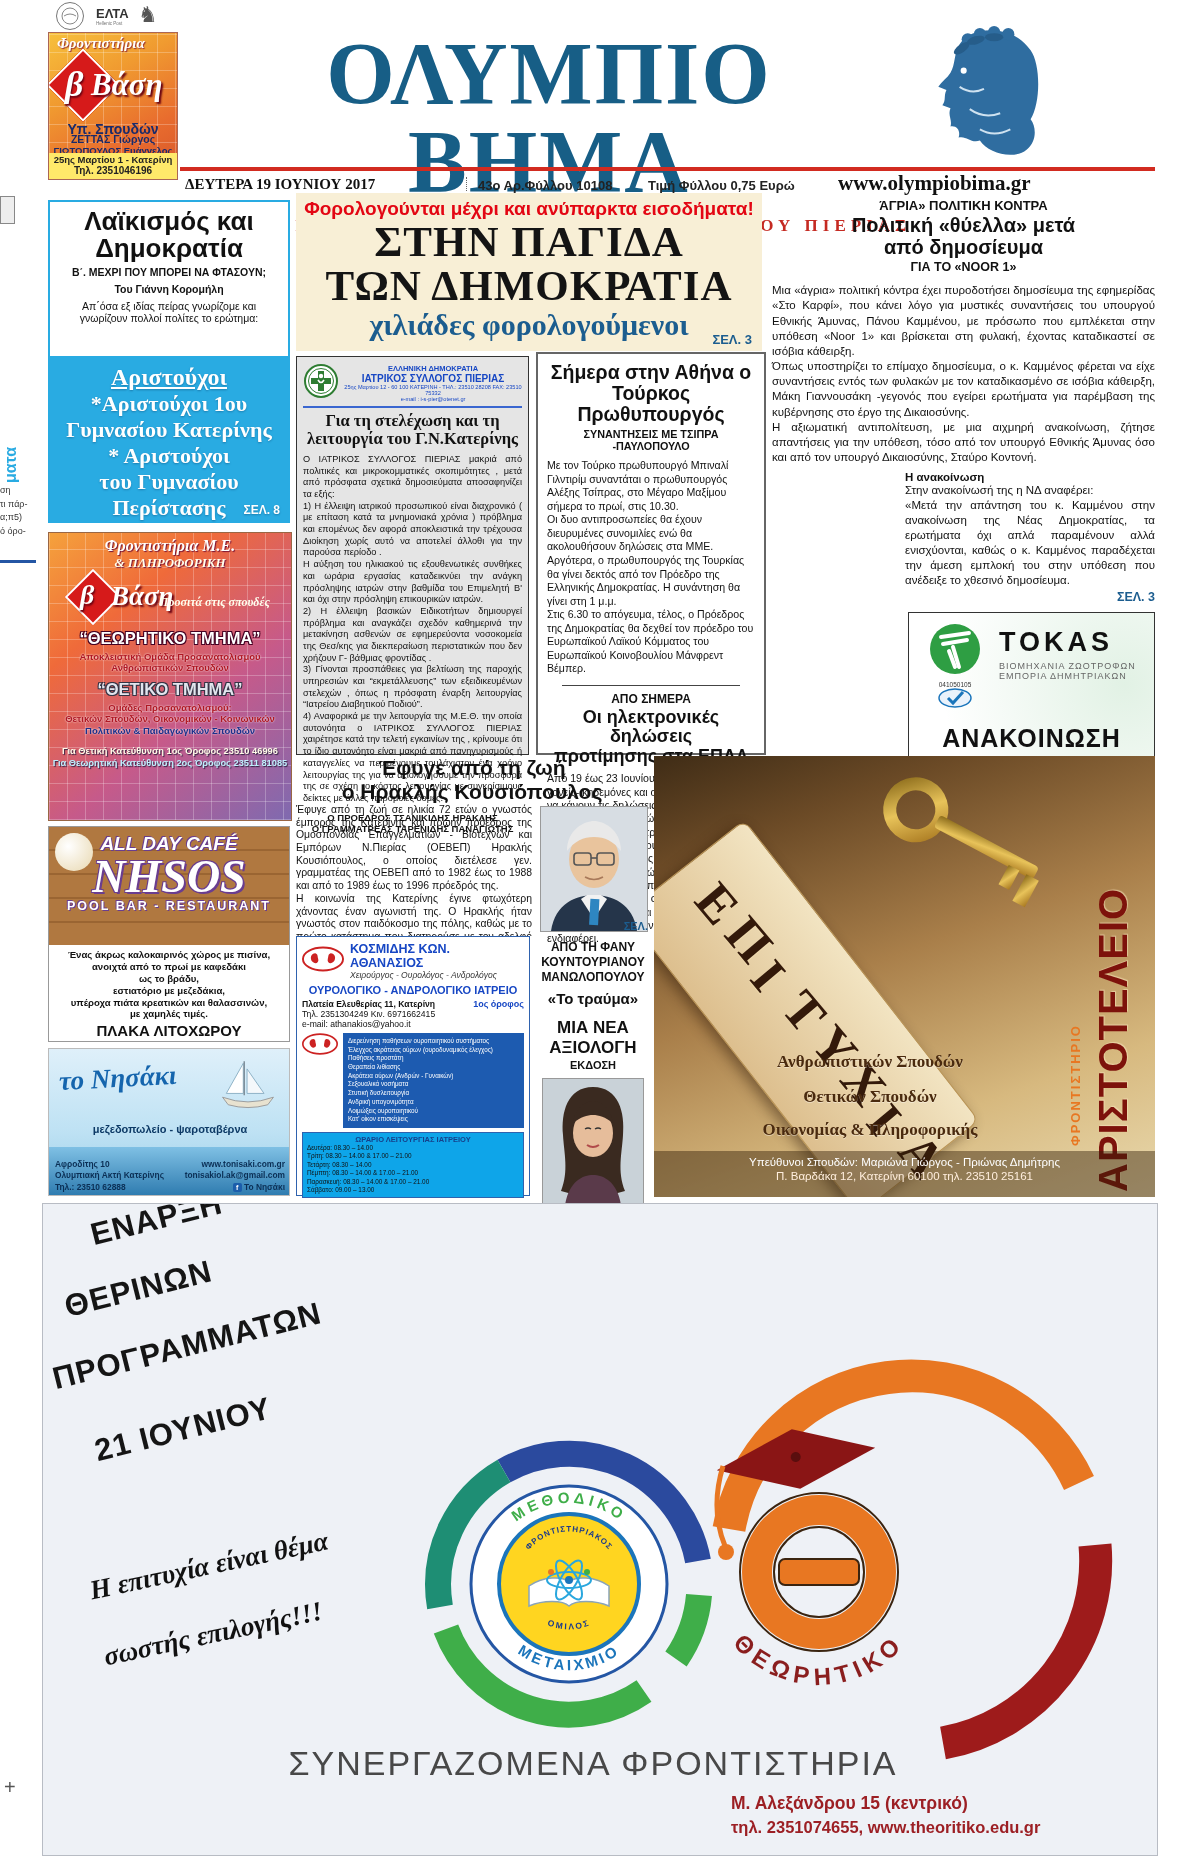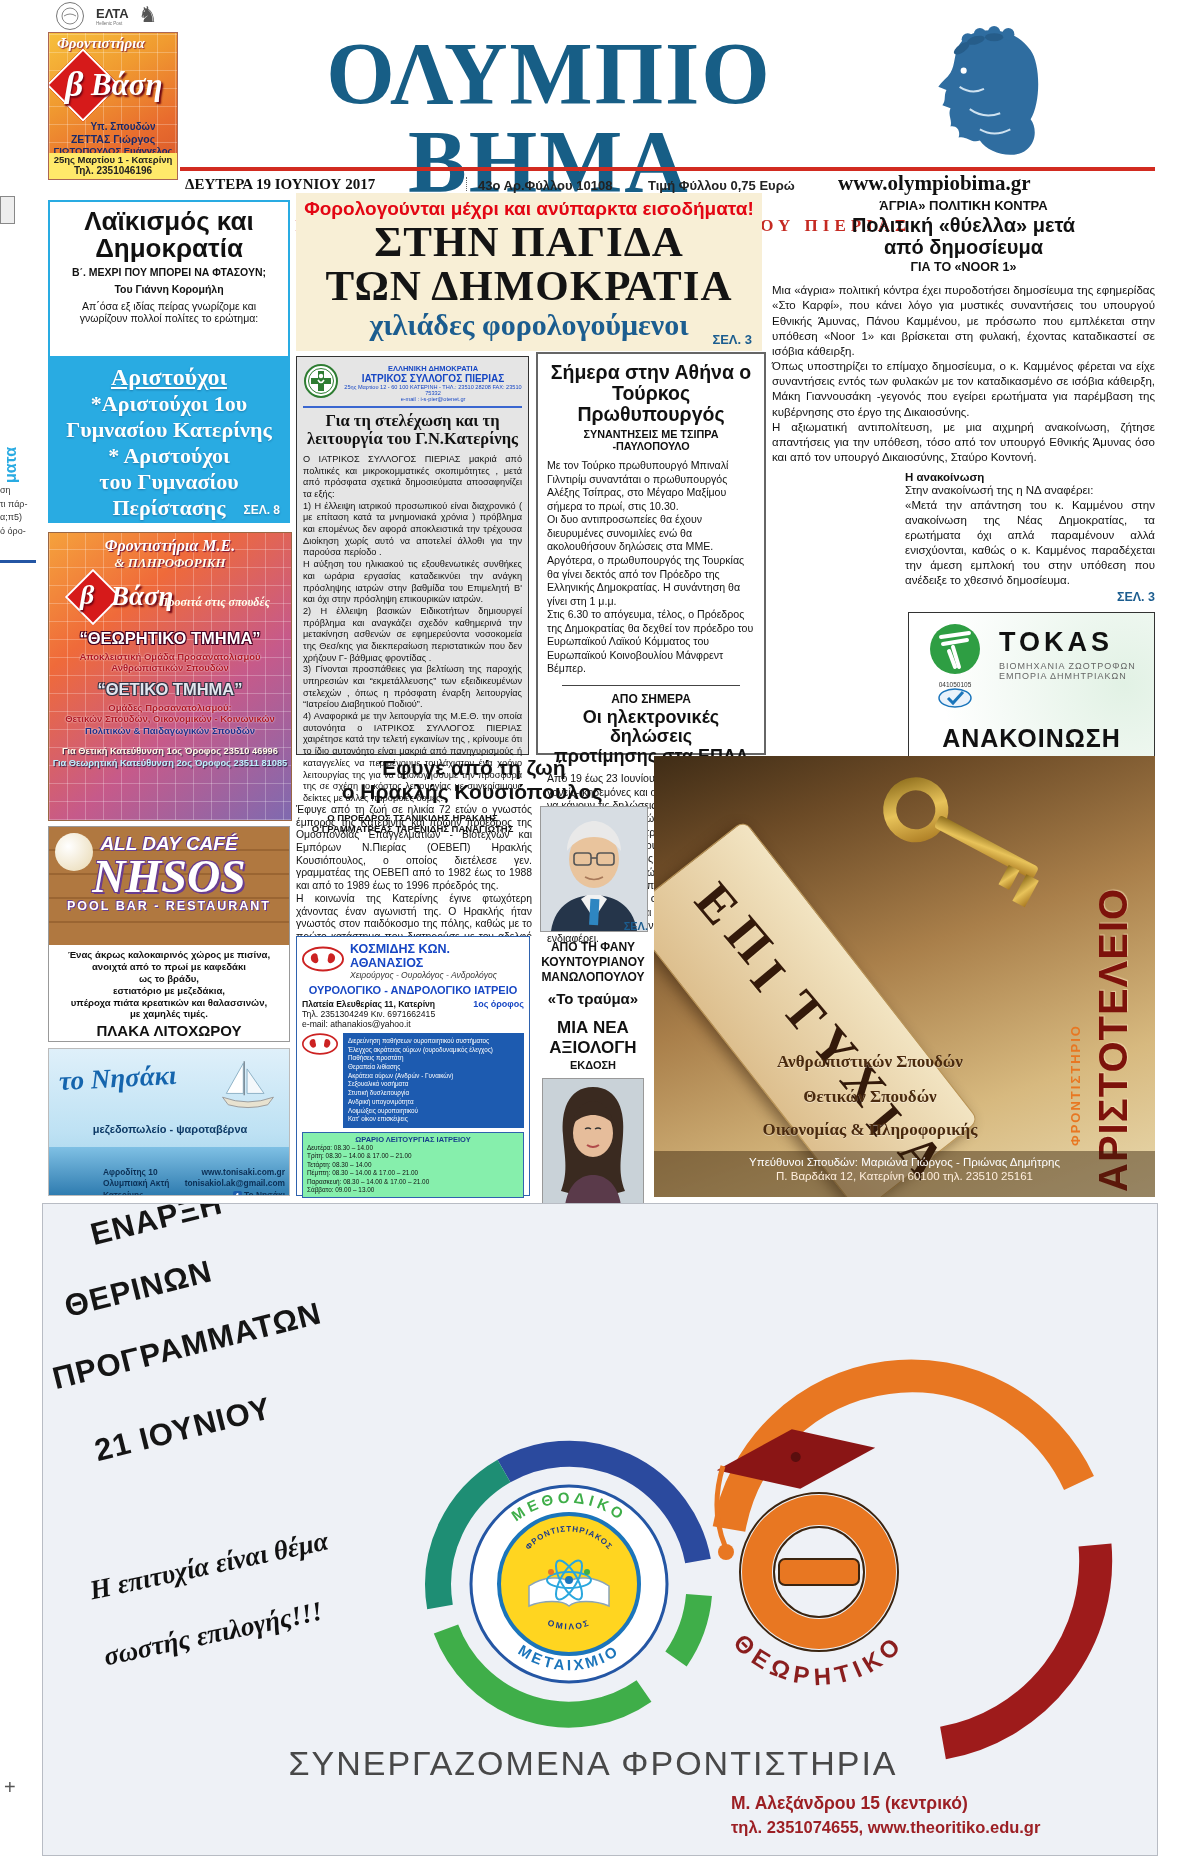"Υπ. Σπουδών" div.abs { font-size: 10px -> 14px; left: 16px -> 6px }
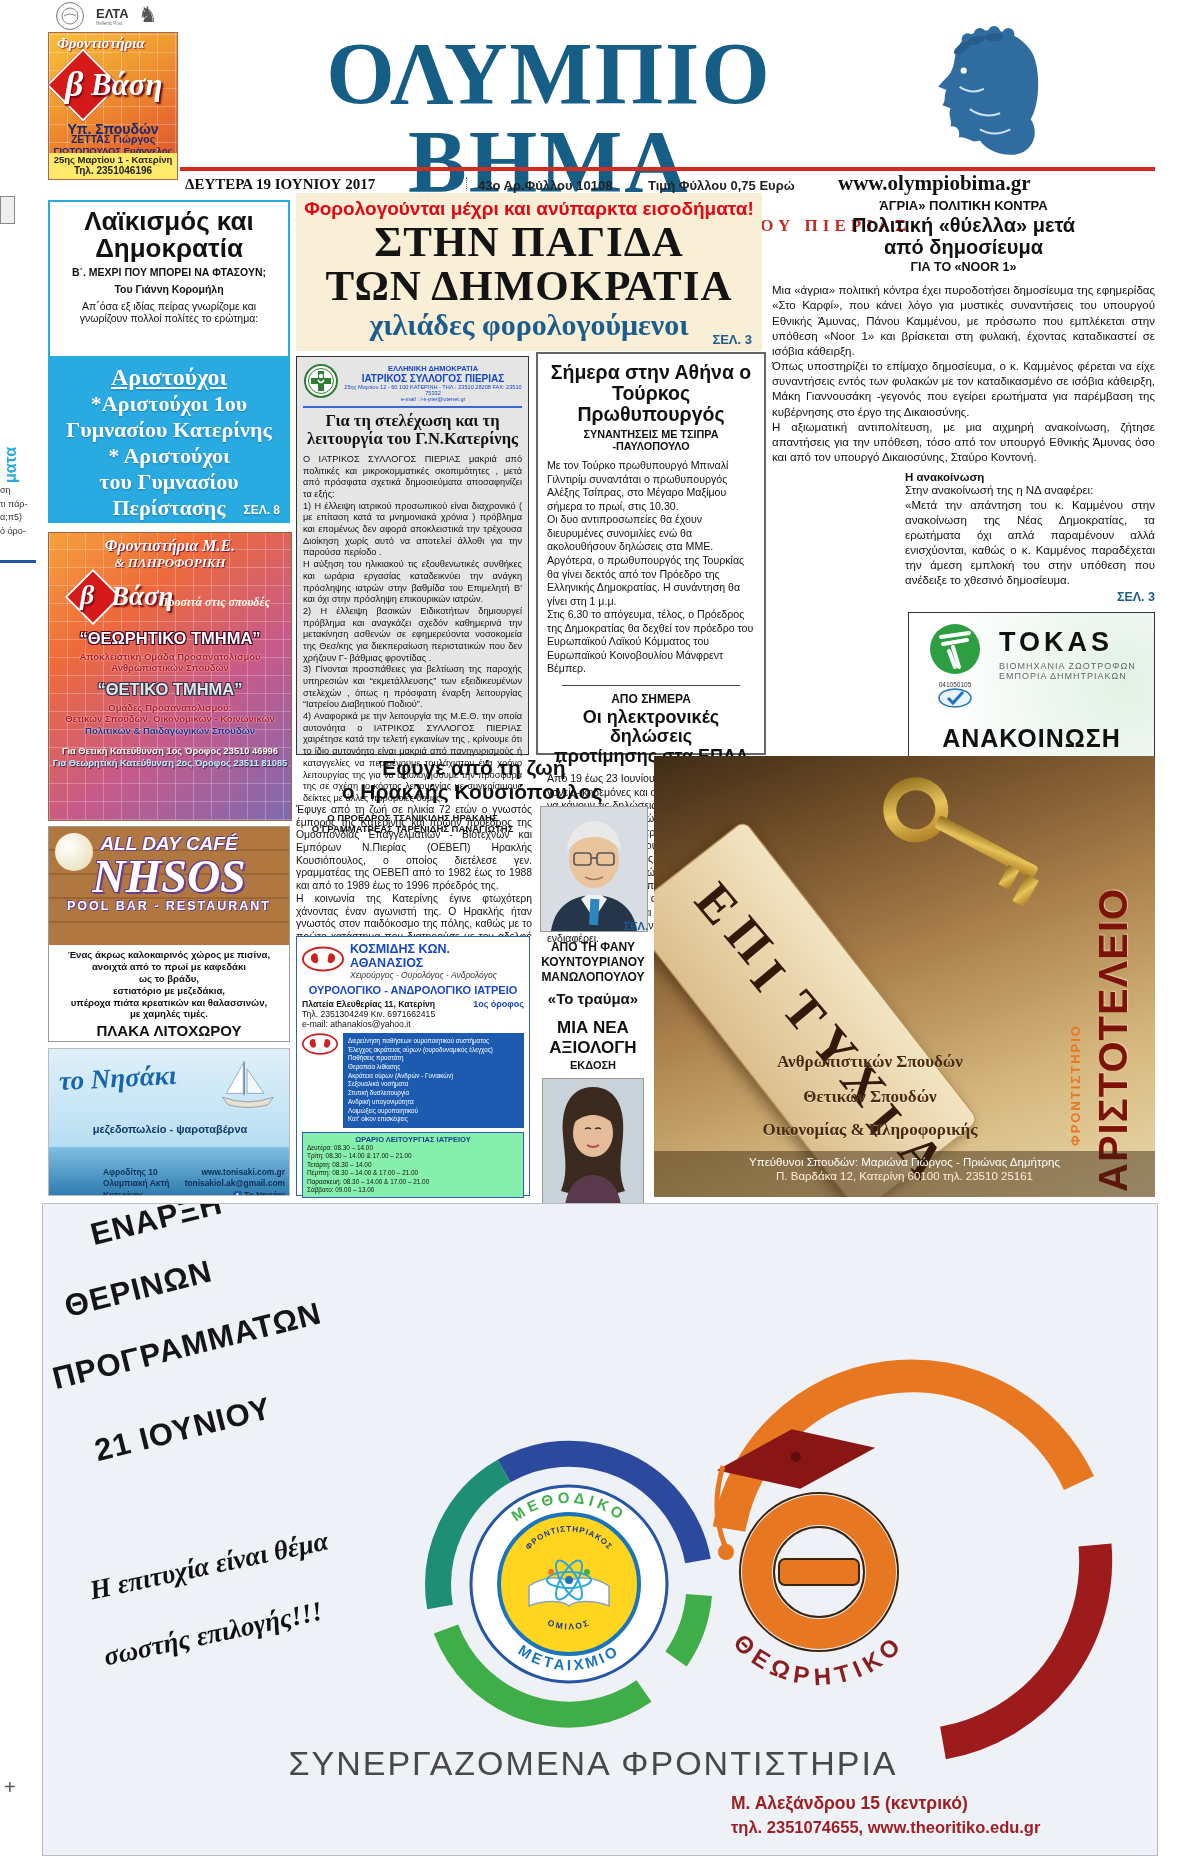"ΩΡΑΡΙΟ ΛΕΙΤΟΥΡΓΙΑΣ ΙΑΤΡΕΙΟΥ" div { background: #86efac -> #0ea5e9 }
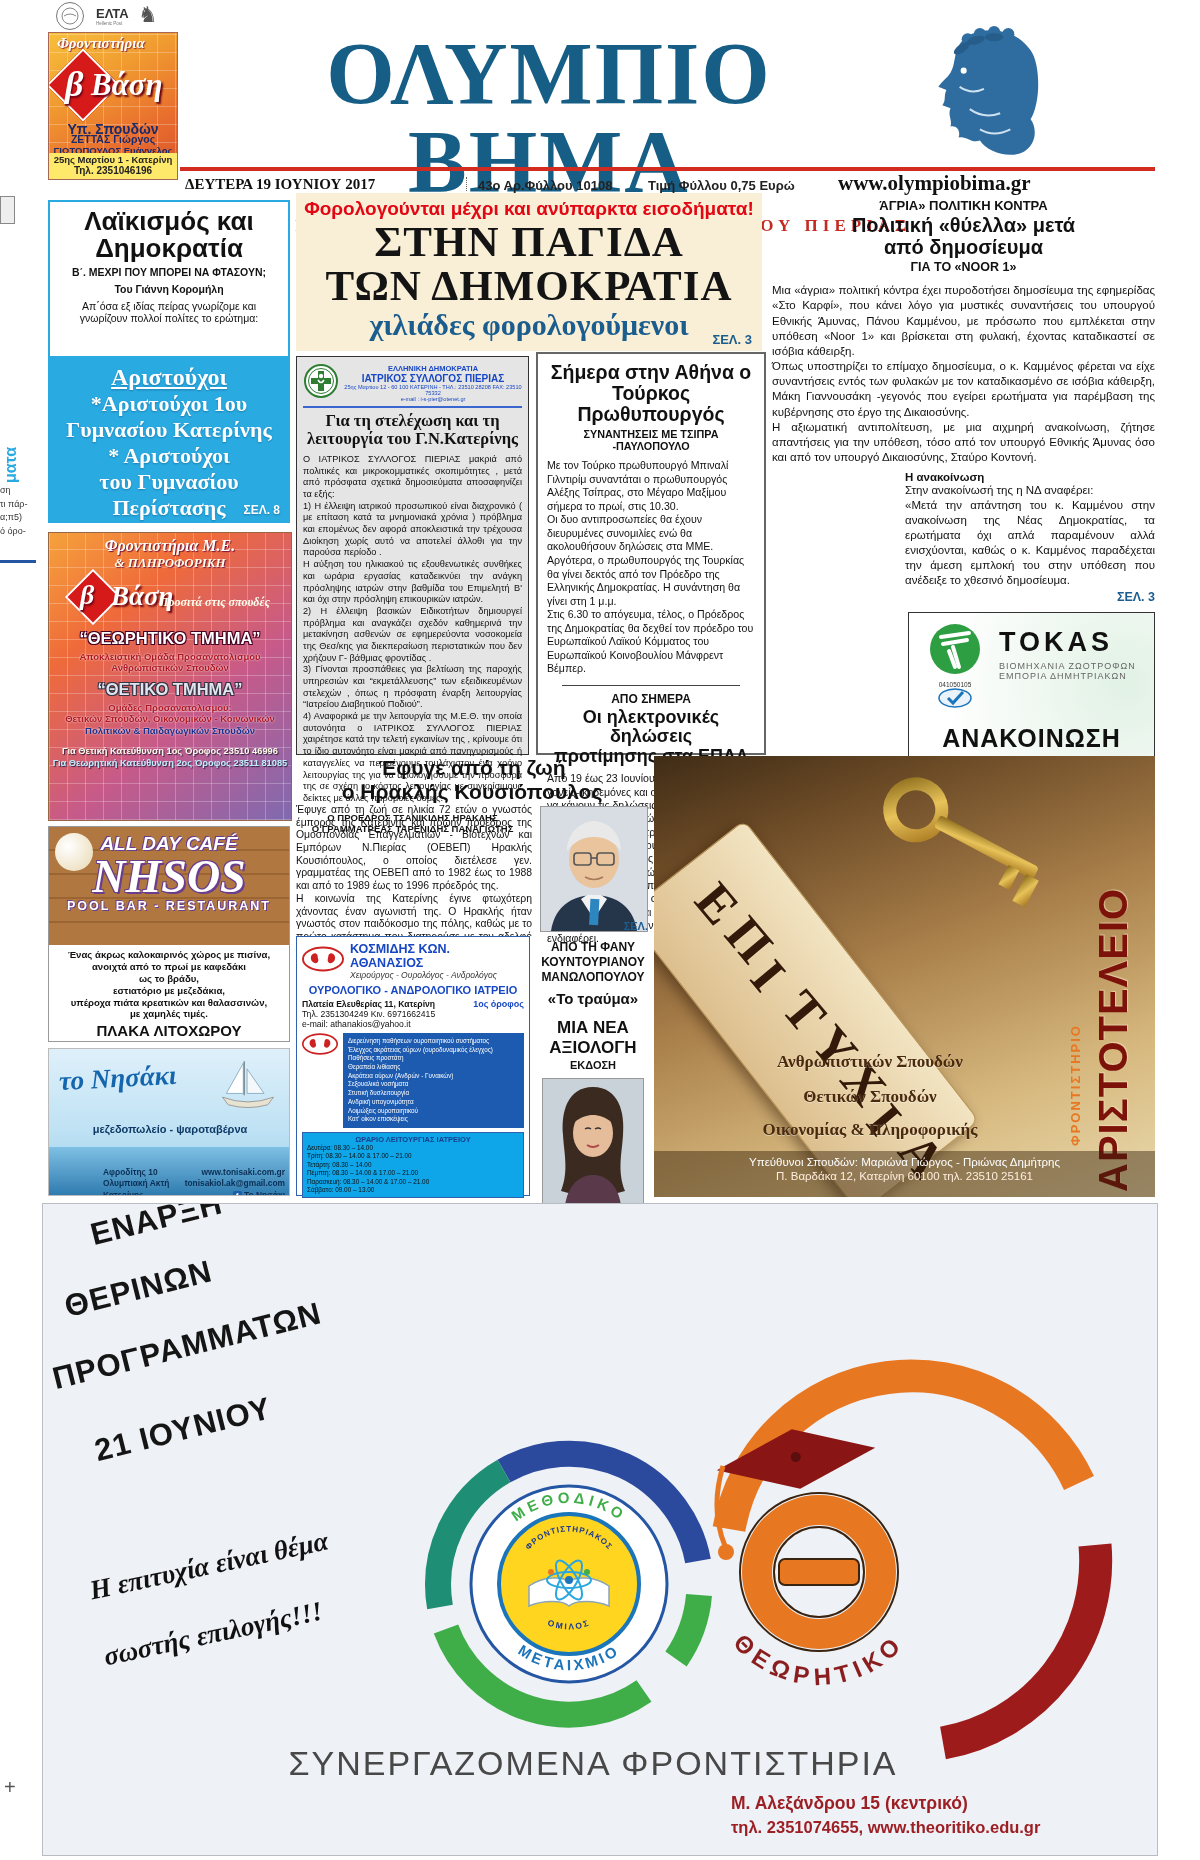"Αφροδίτης 10" div { margin-left: 48px -> none; padding: 20px 6px -> 12px 6px }
